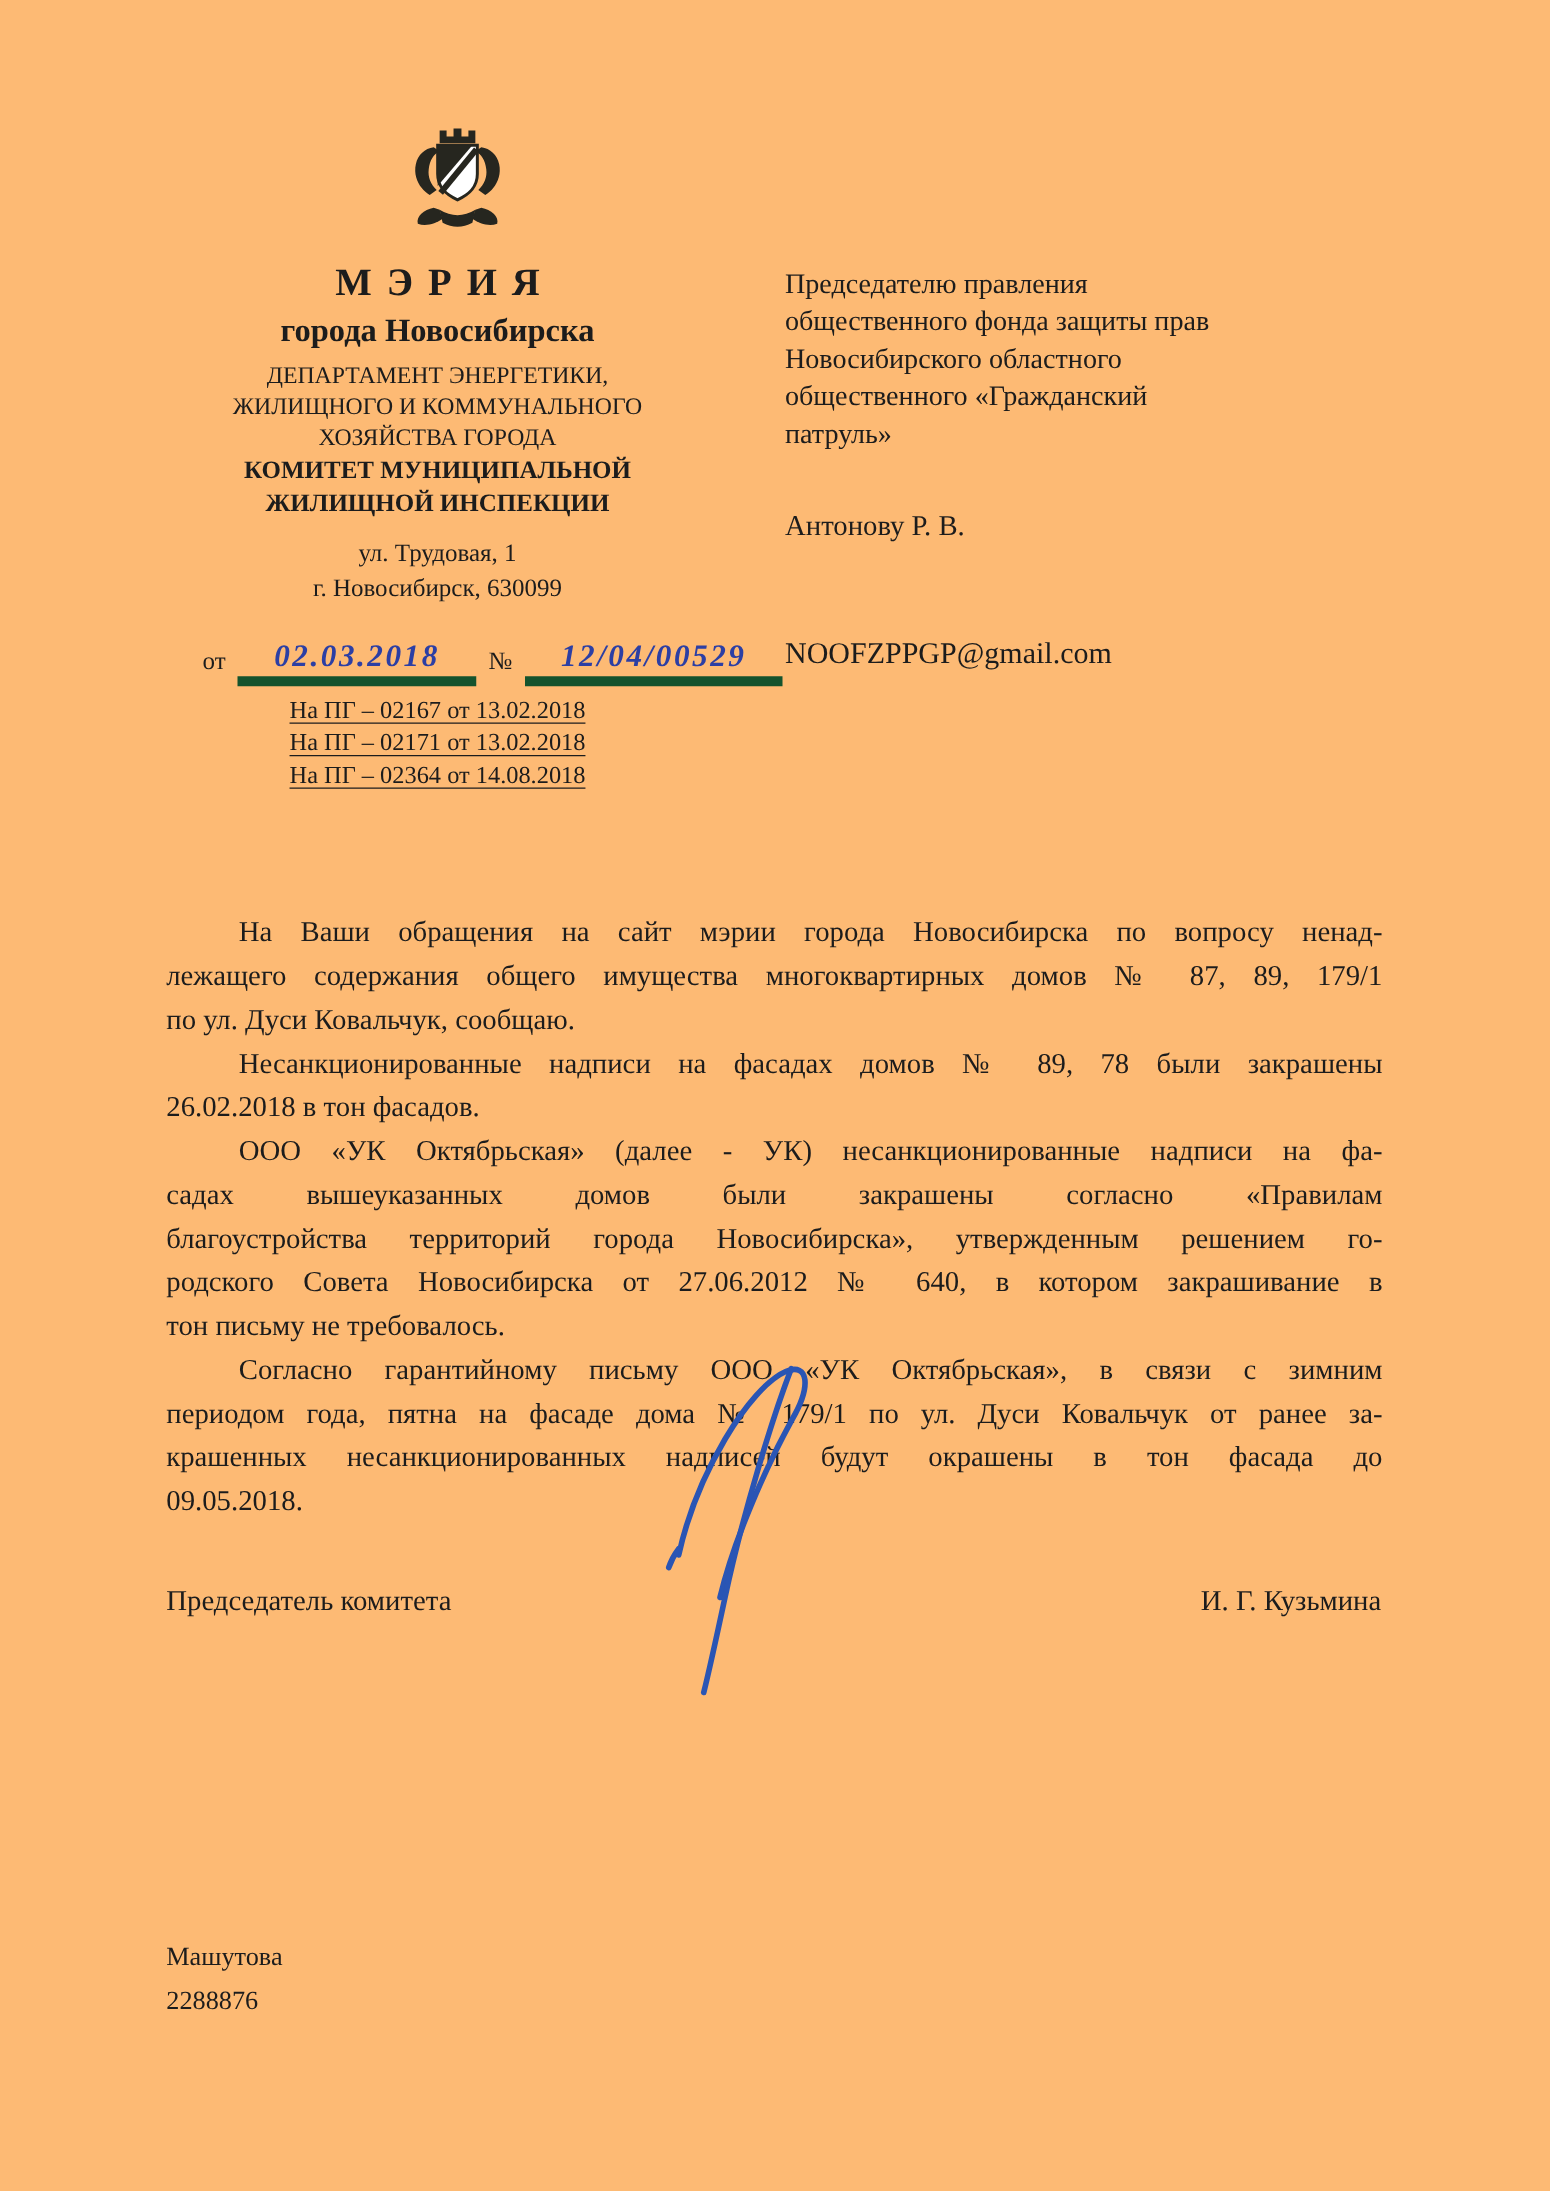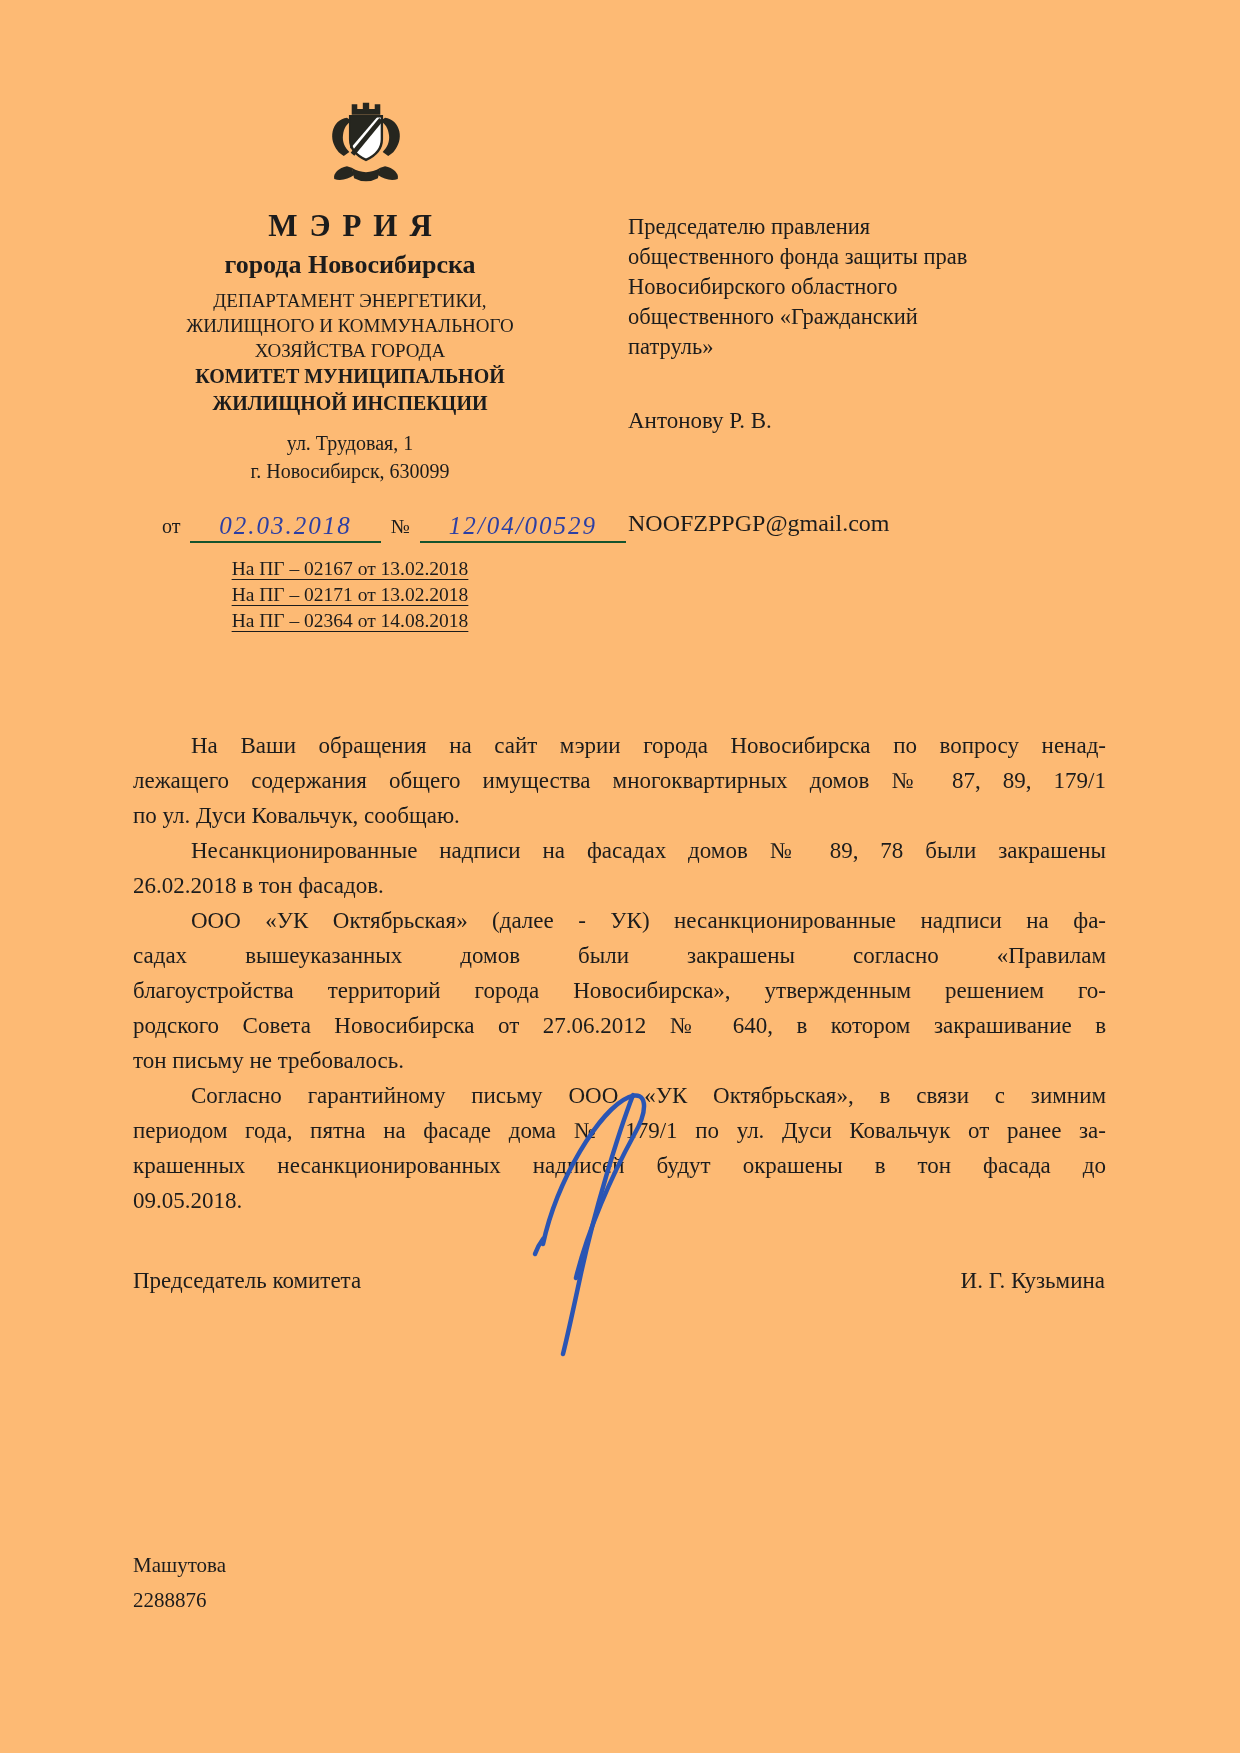"02.03.2018" .hand-line { border-bottom: 2px solid #14532d -> 8px solid #14532d; font-weight: none -> bold }
